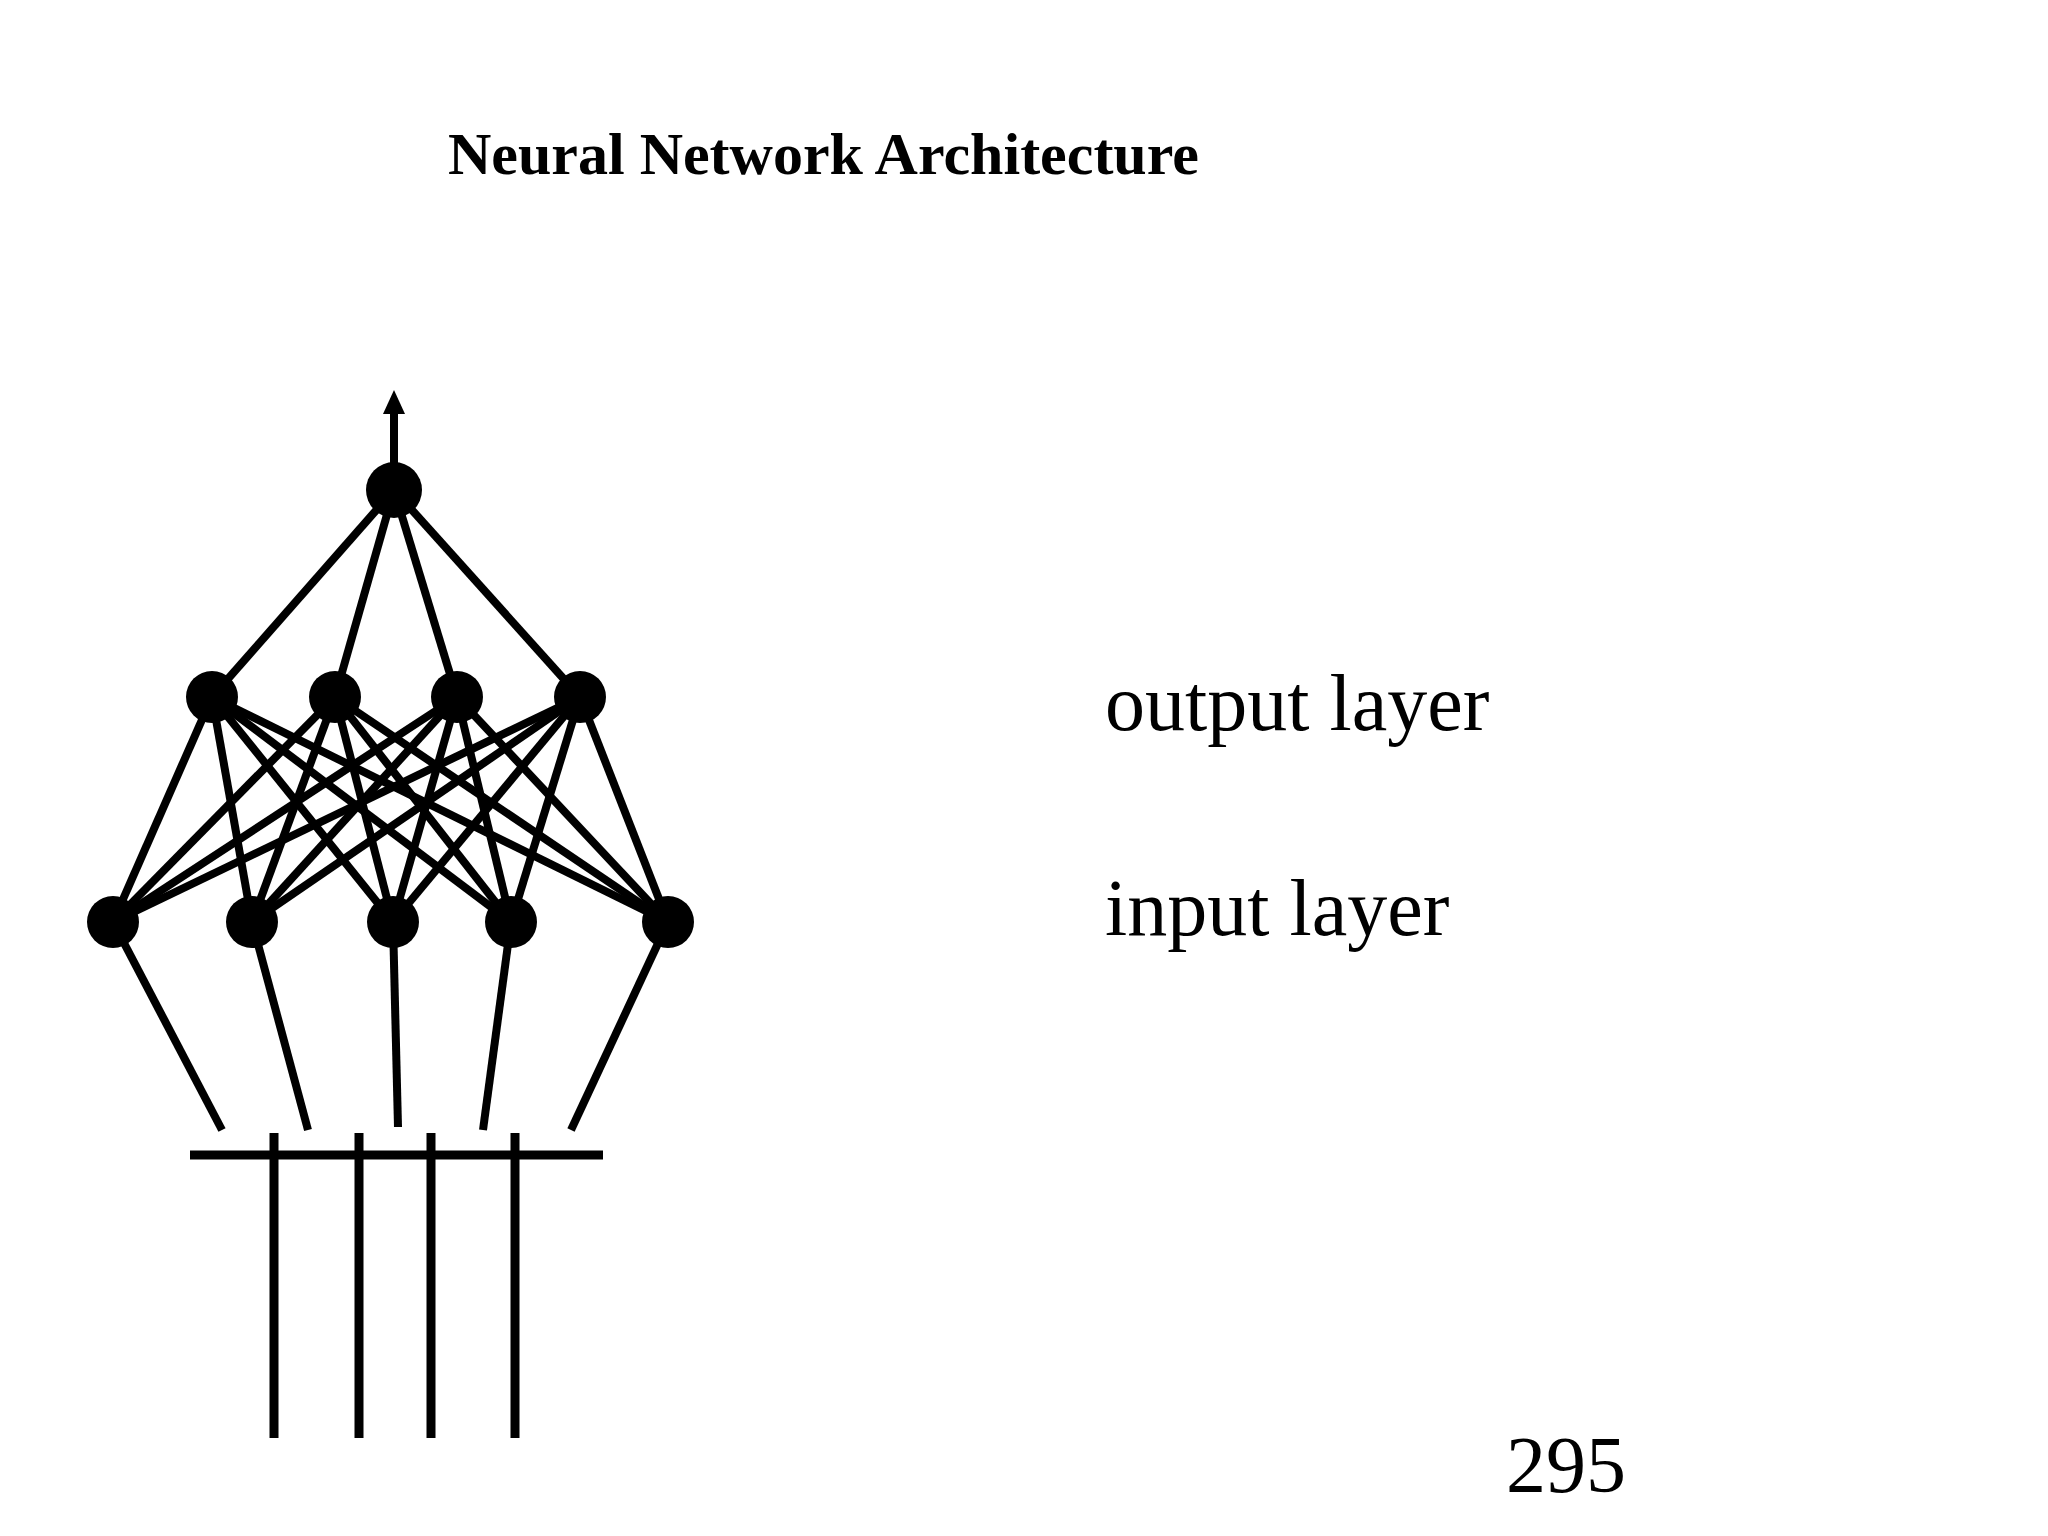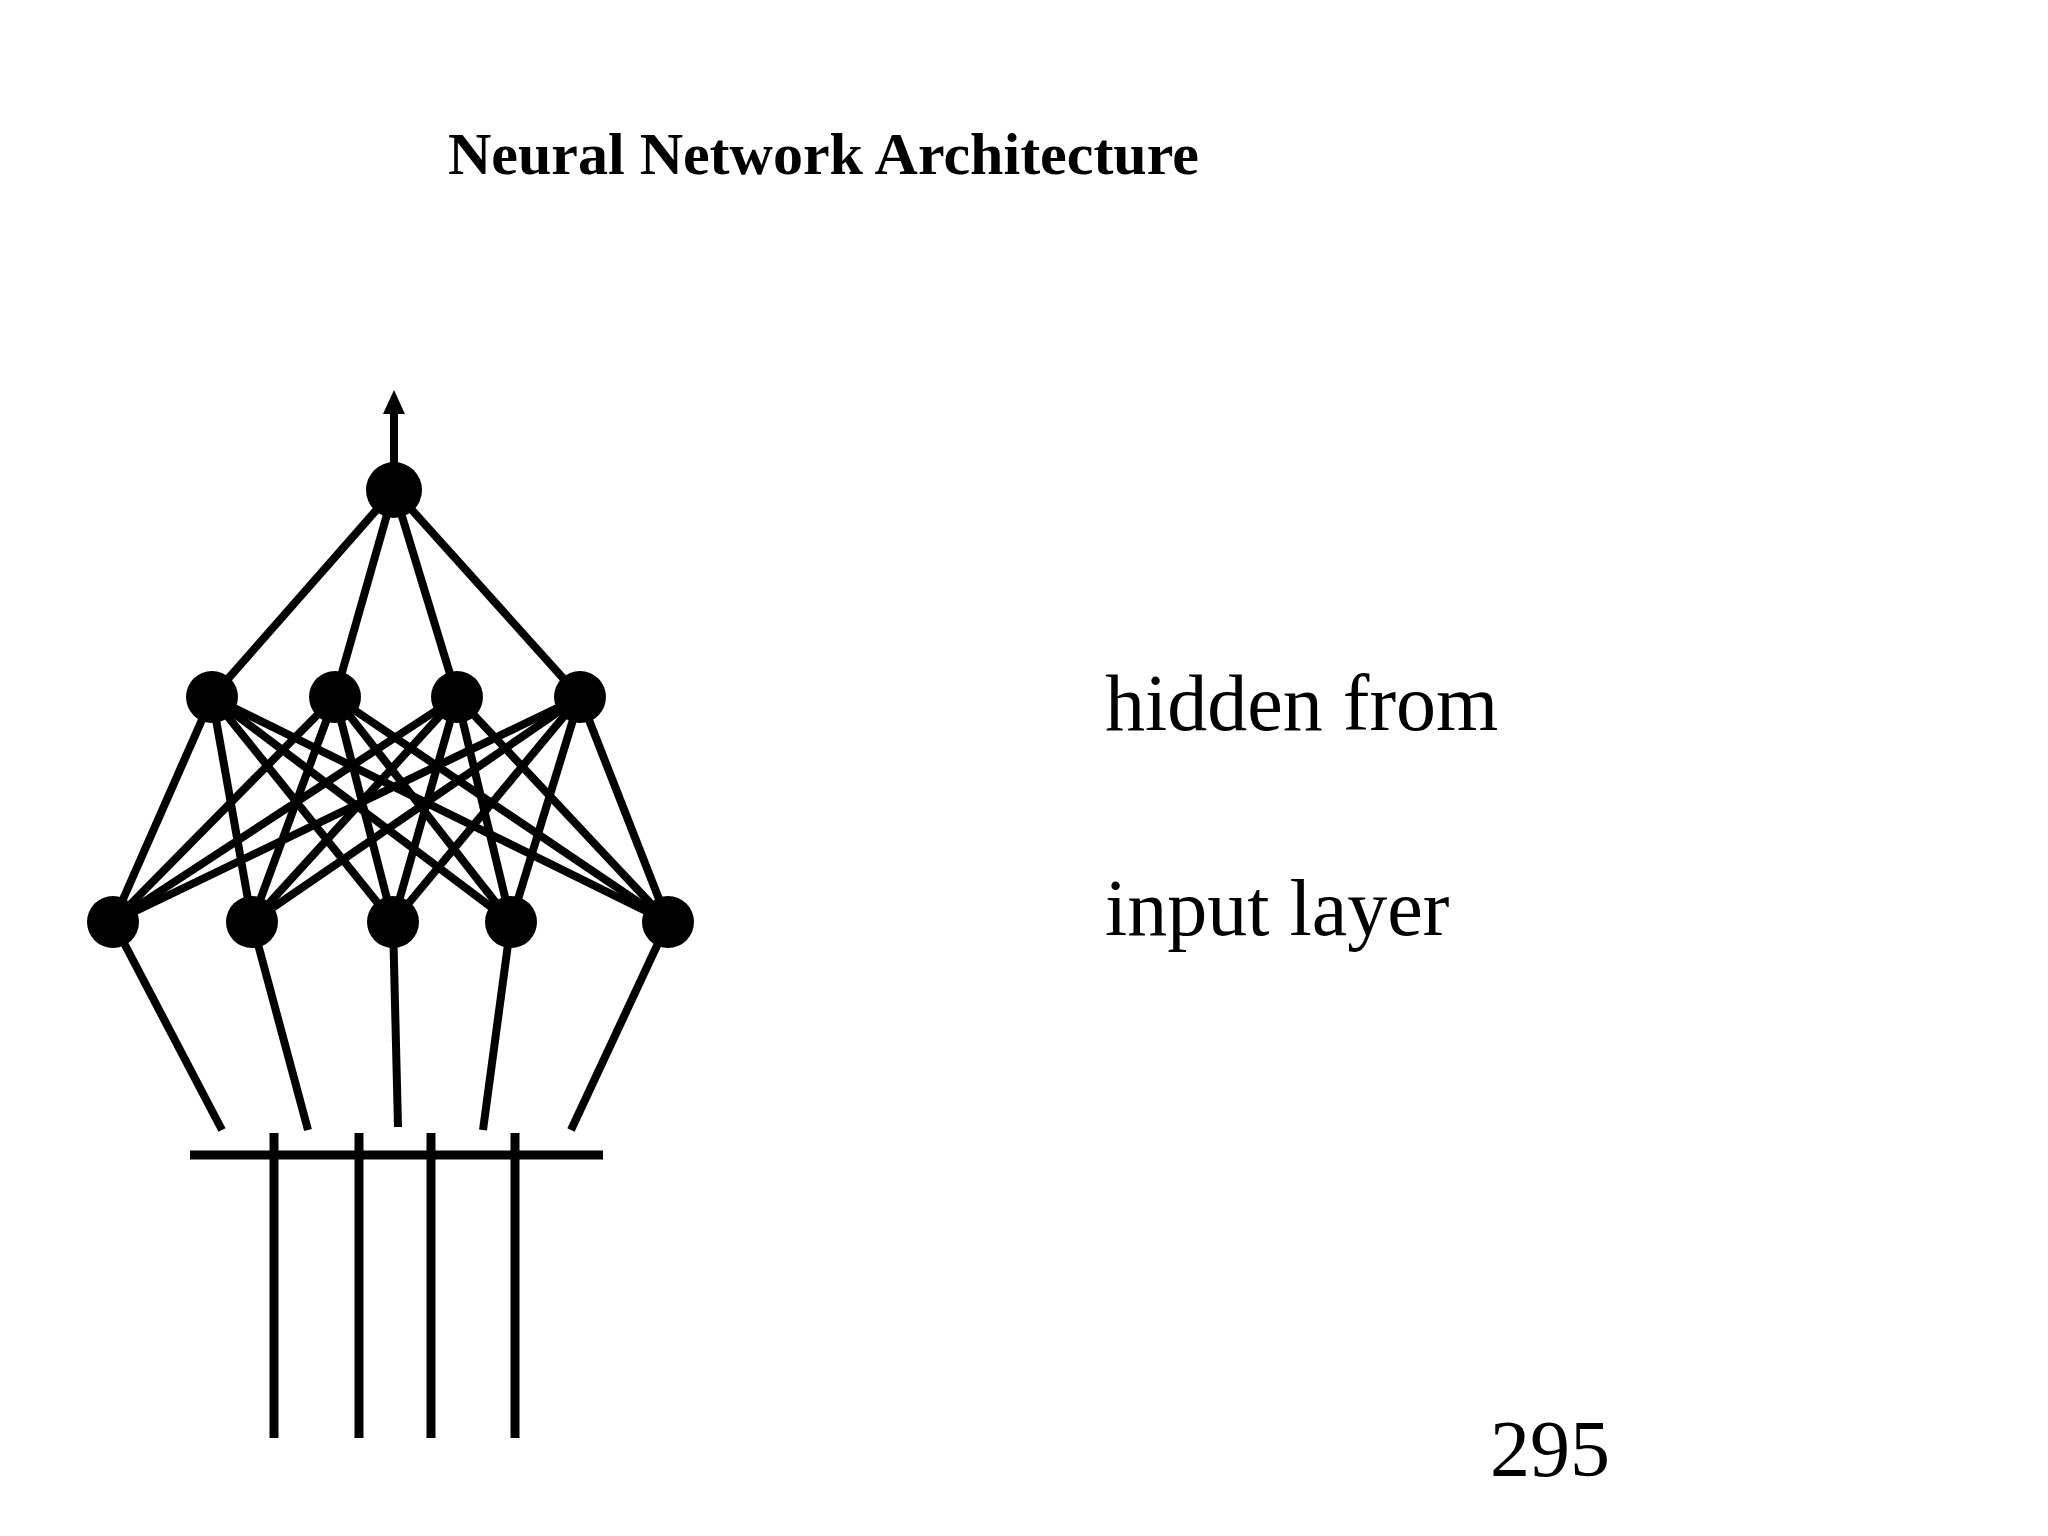"hidden from" p.layer-label { text: hidden from -> output layer }
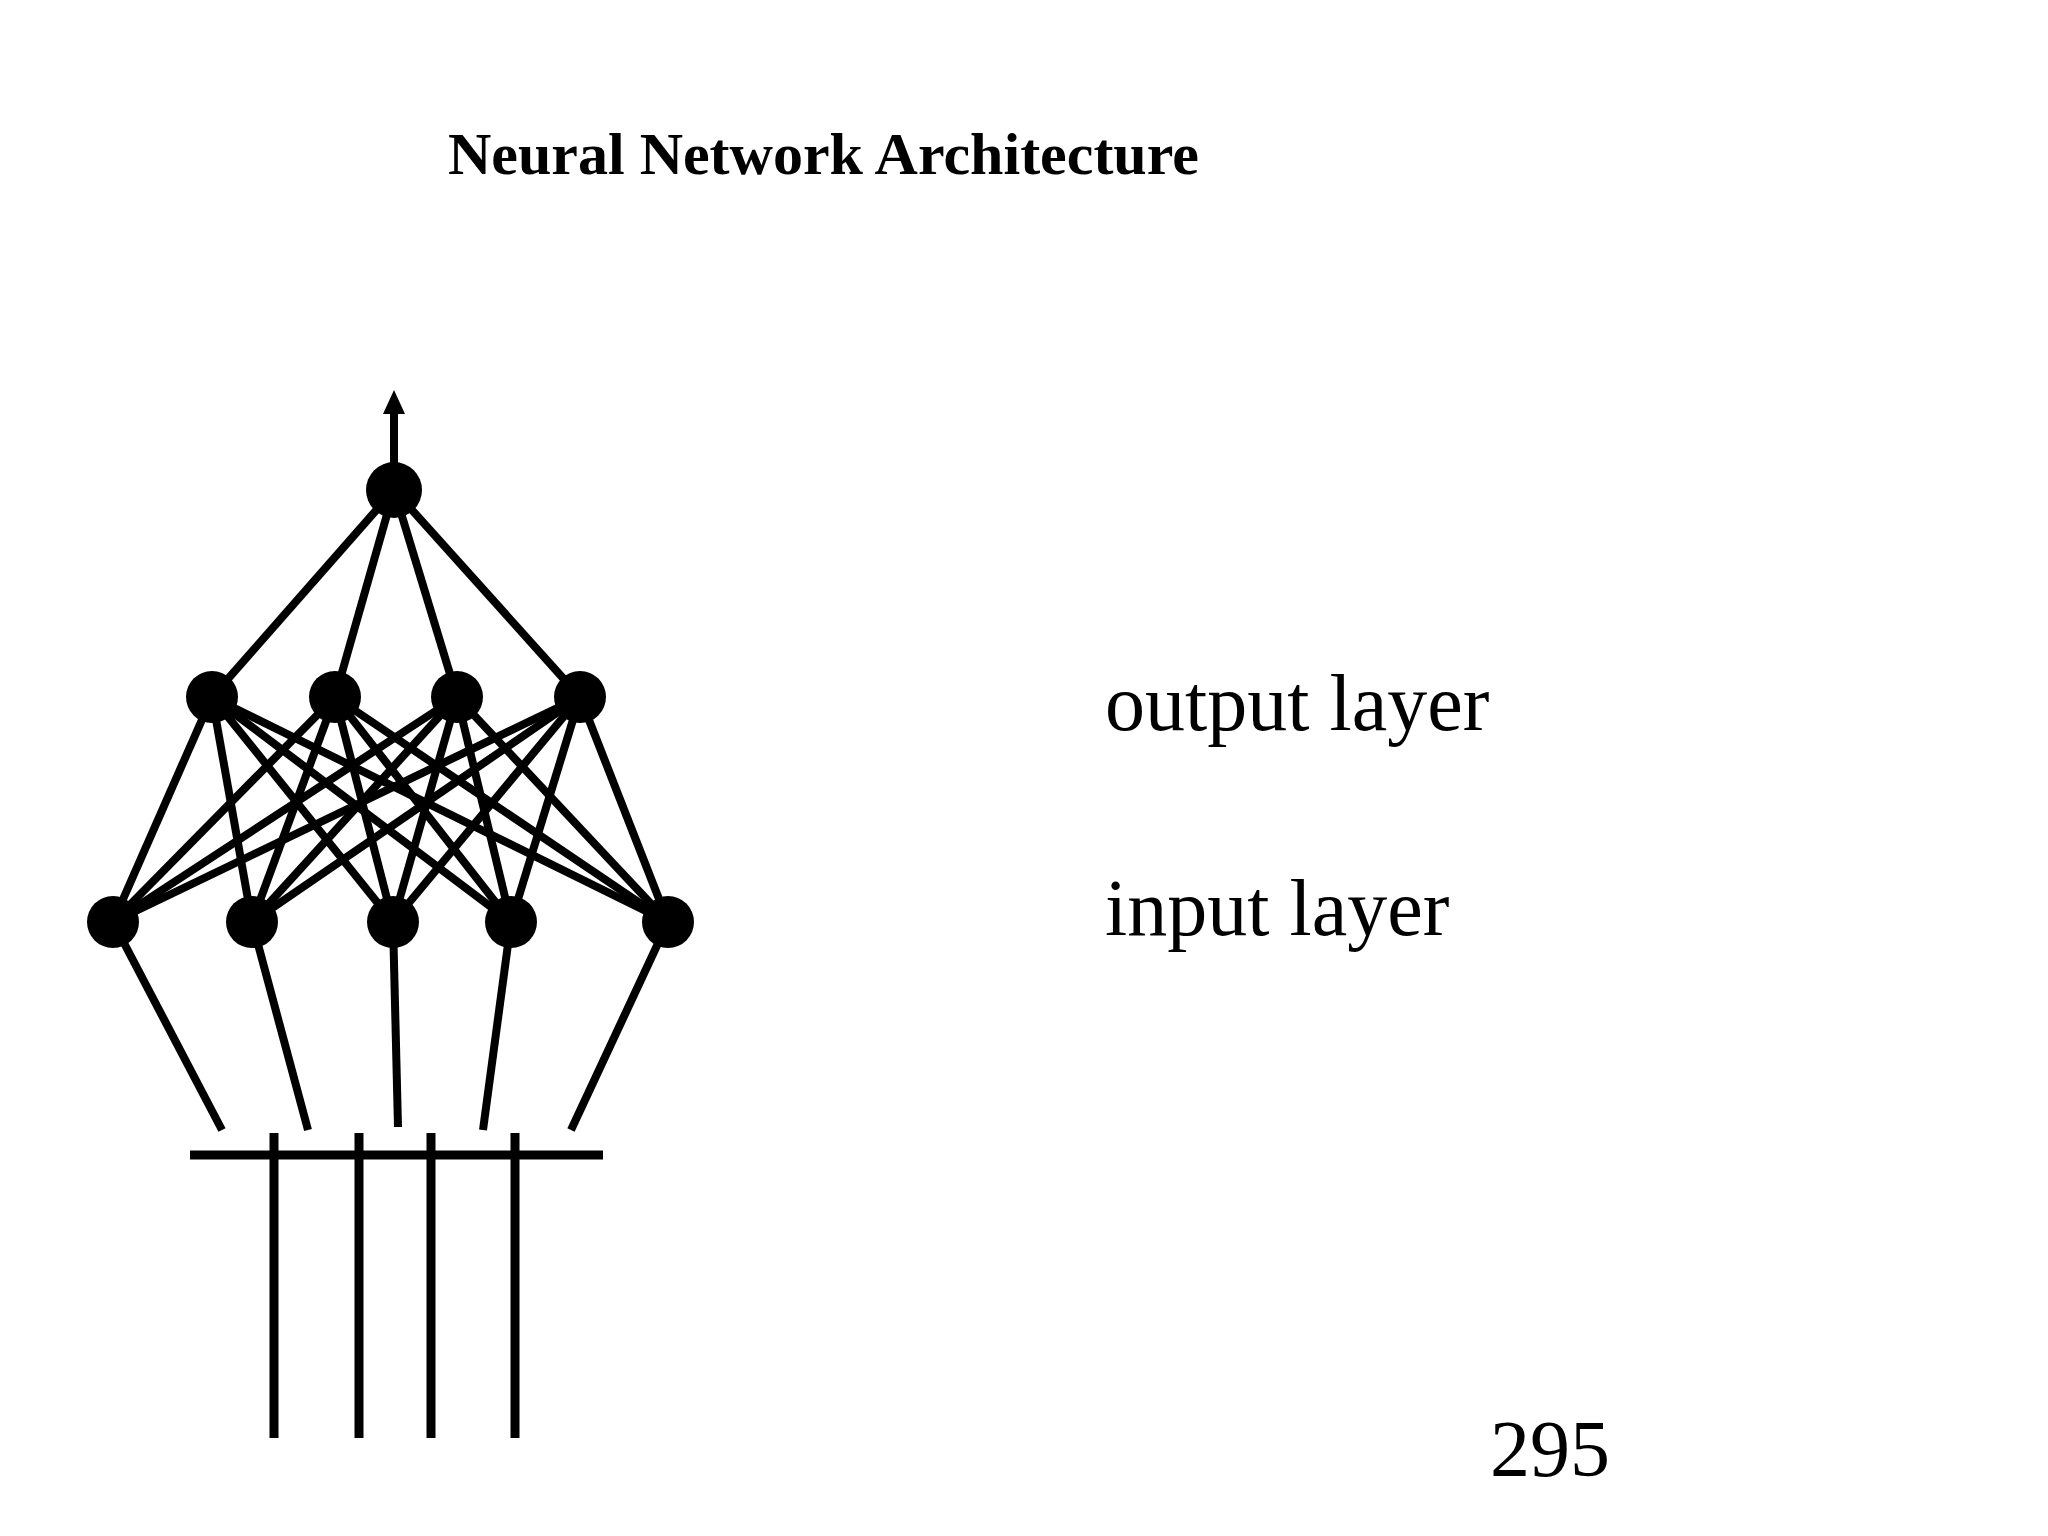"295" .page-number { margin: 0 -> 16px }
